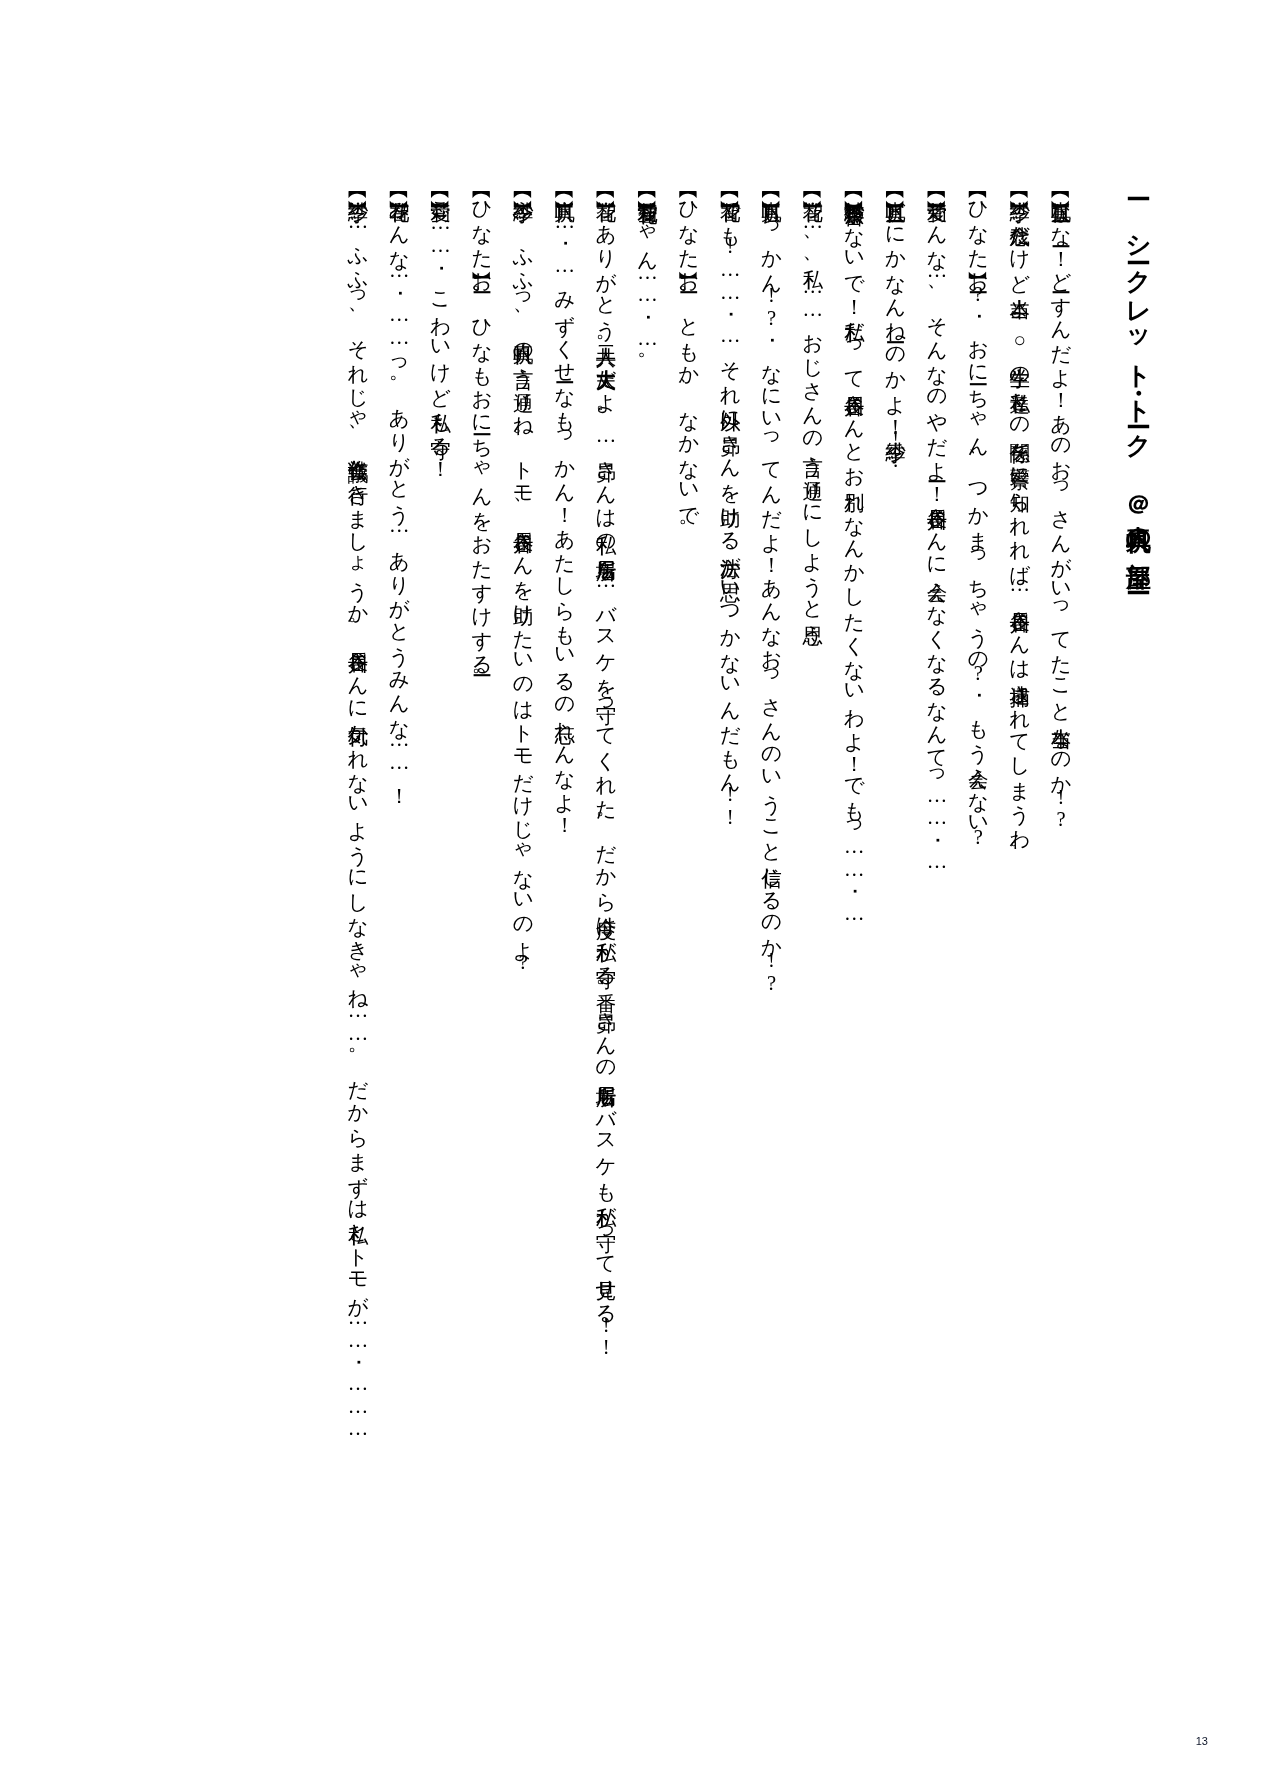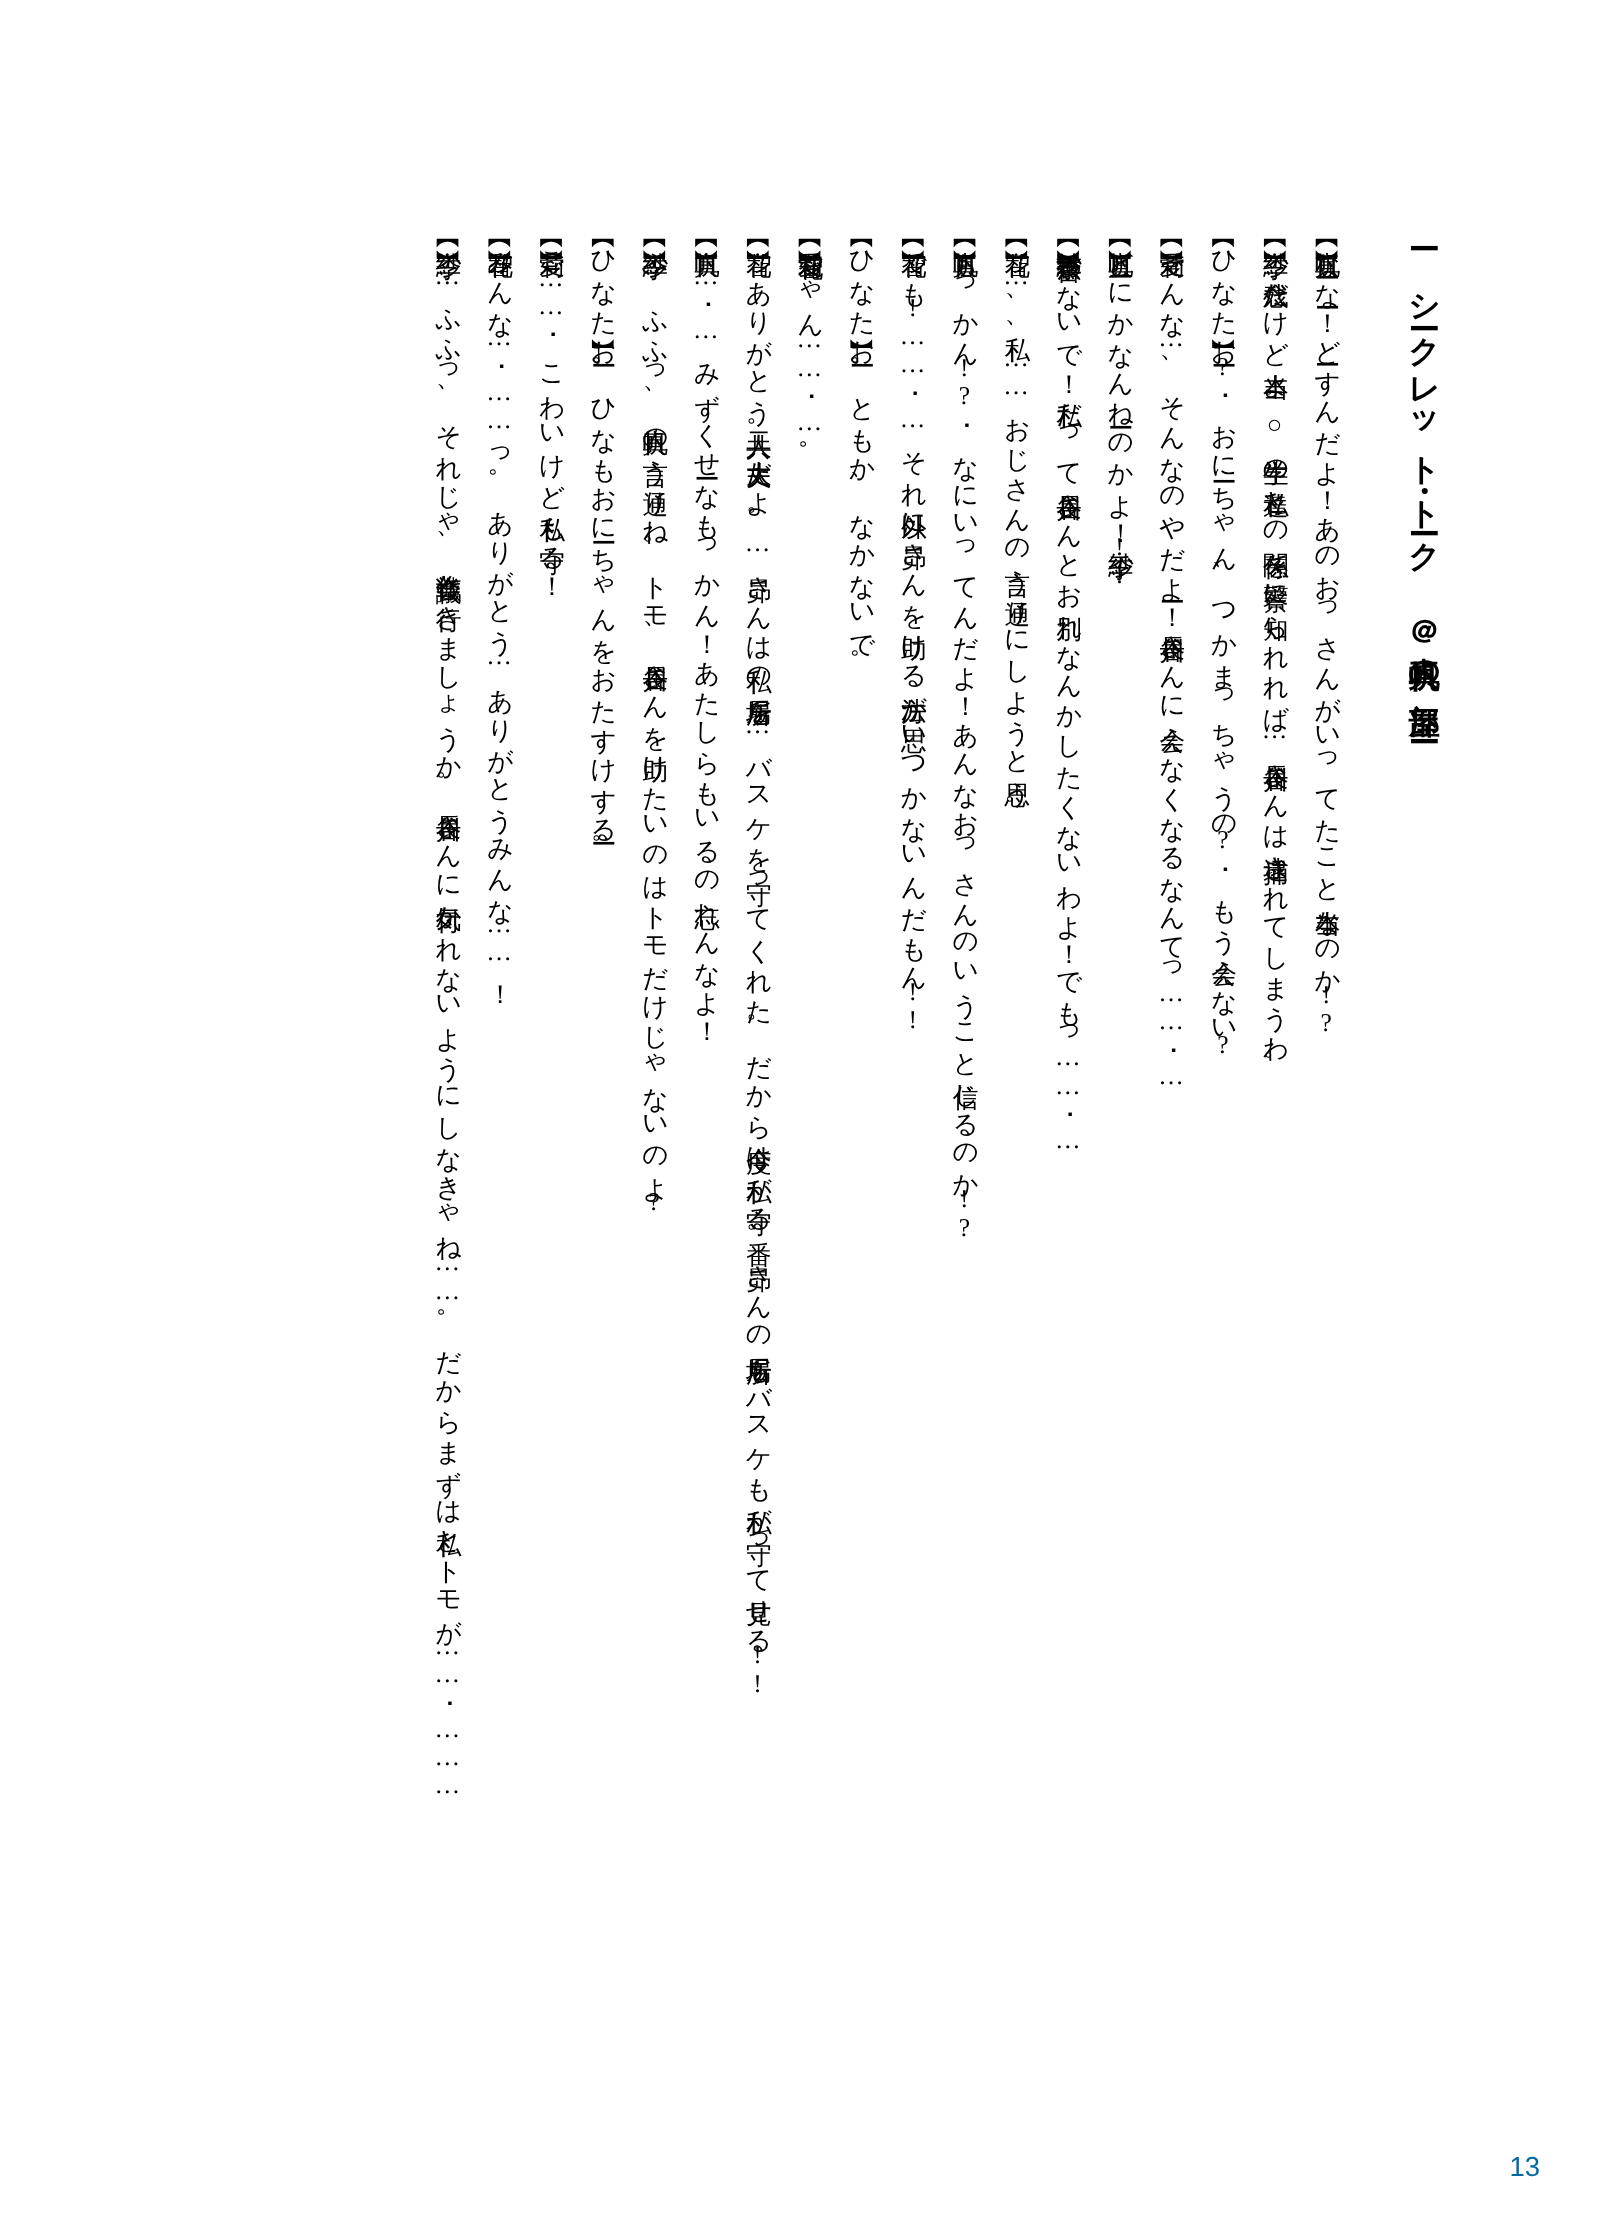"13" #page-number { color: #0369a1 -> #0f172a; font-size: 22px -> 11px; right: 48px -> 72px }
